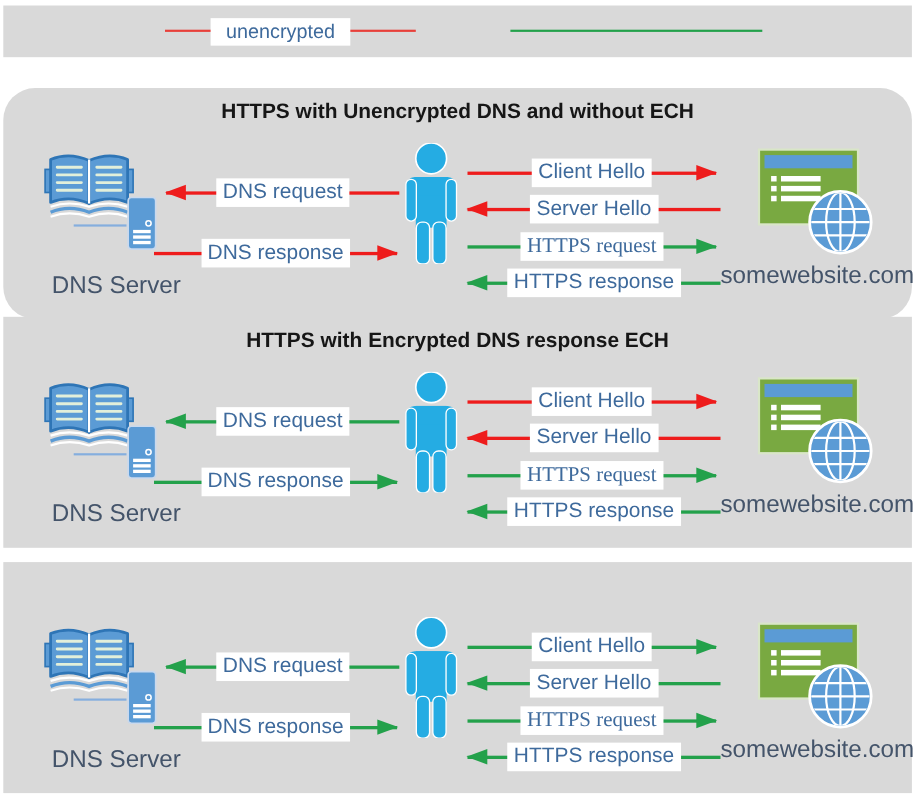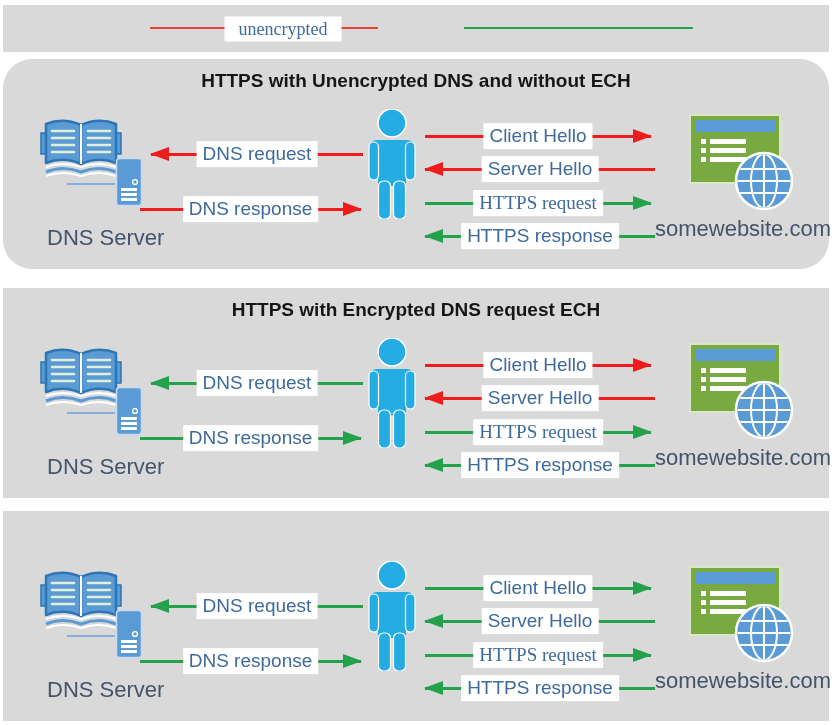"unencrypted" .llabel-1 { font-family: Liberation Serif, serif -> none; left: 280px -> 252px }
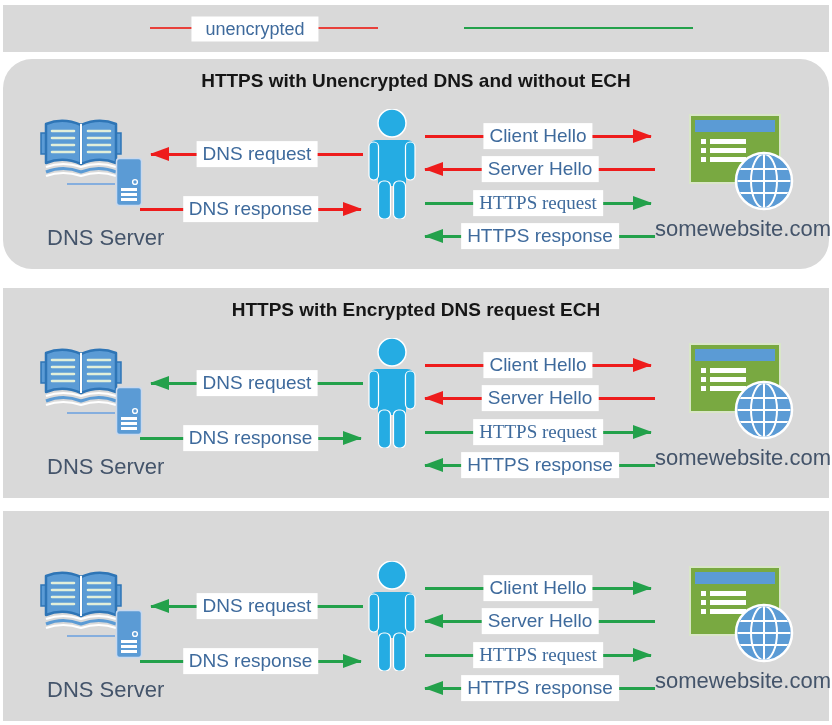"HTTPS with Unencrypted DNS and" #panels section:nth-of-type(1) { top: 59px -> 80px }
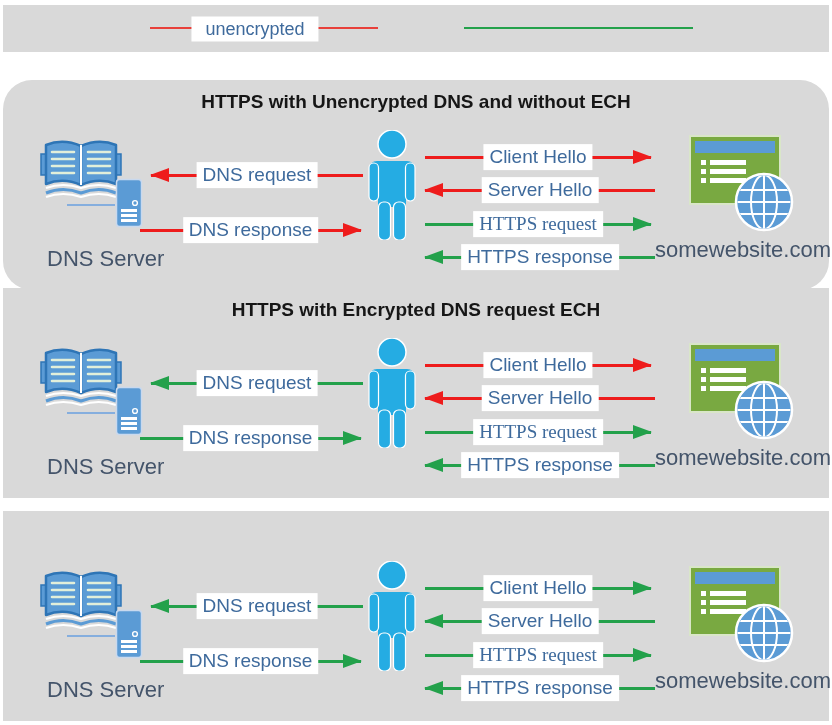"HTTPS with Encrypted DNS request" h2.ptitle { text: request -> response }
